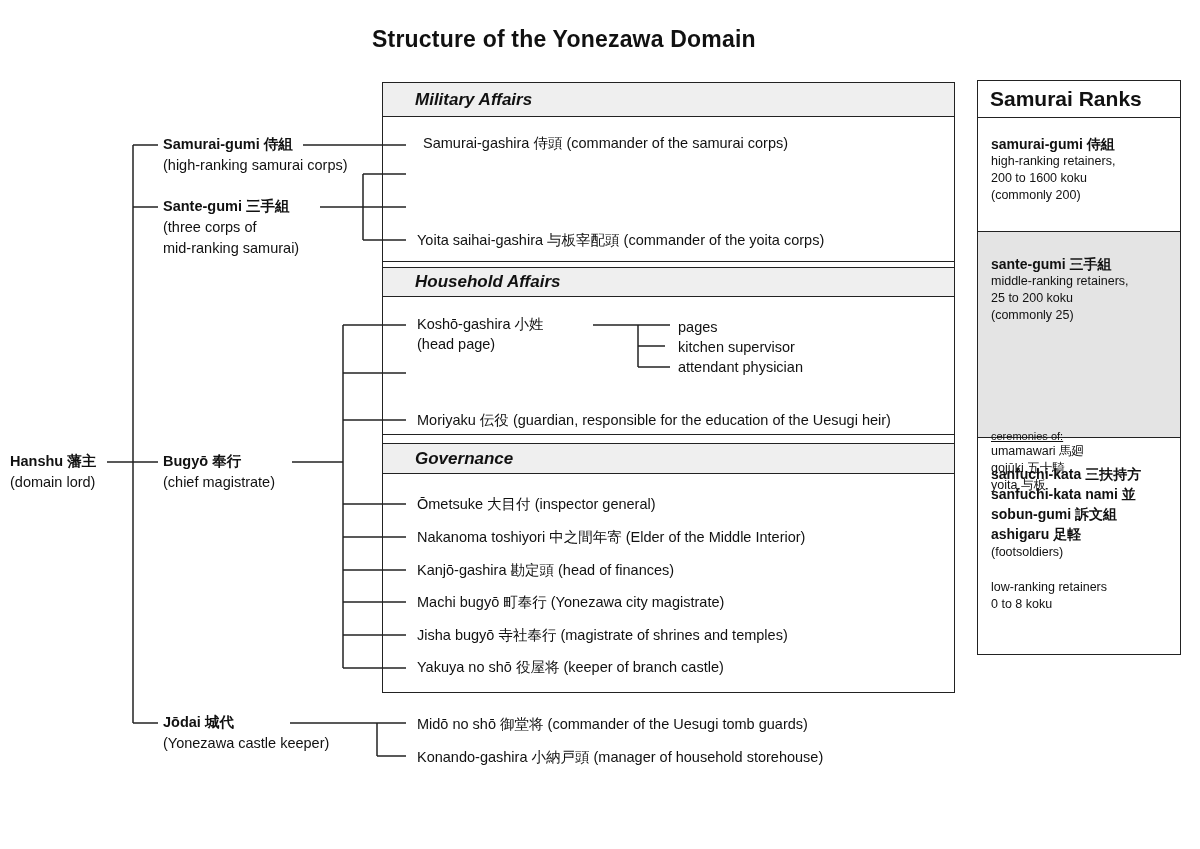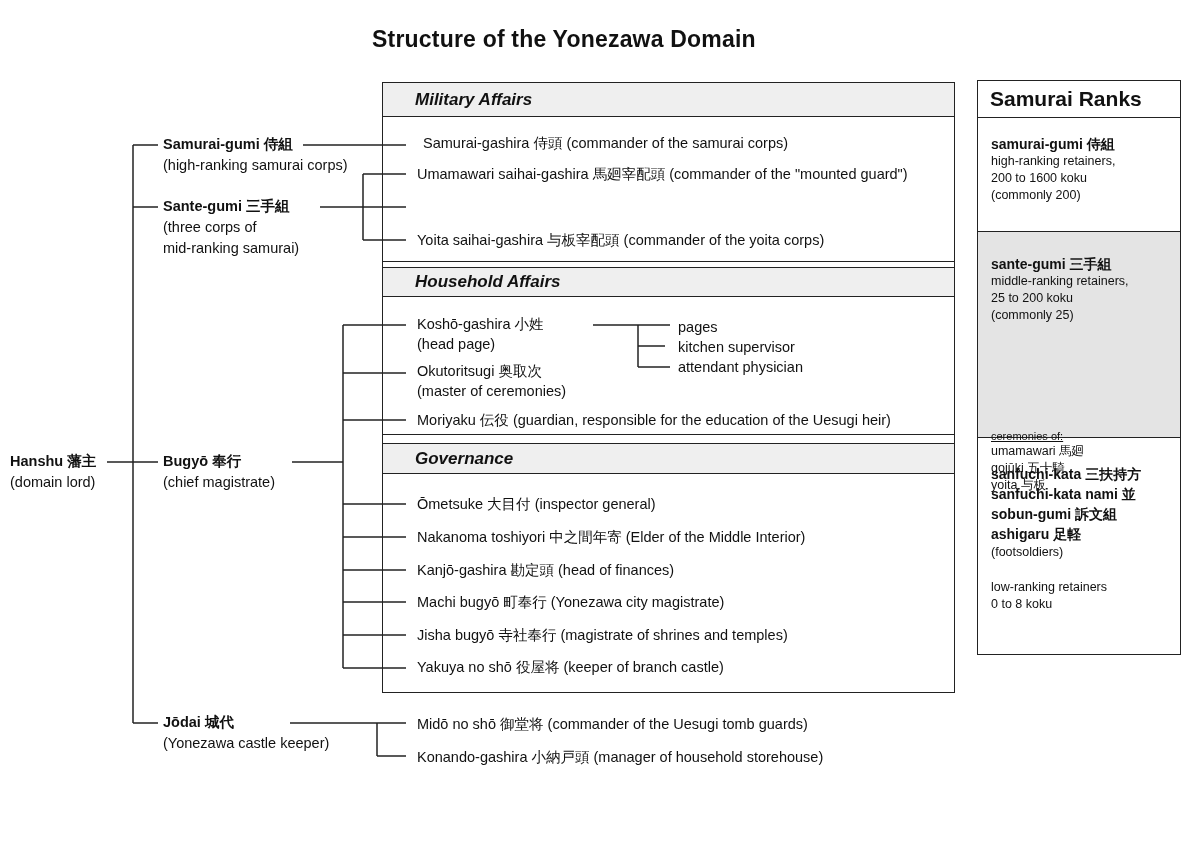"Umamawari saihai-gashira 馬廻宰配頭" div.entry { html: <div>Umamawari saihai-gashira 馬廻宰配頭 (commander of the "mounted guard")</div> -> none }
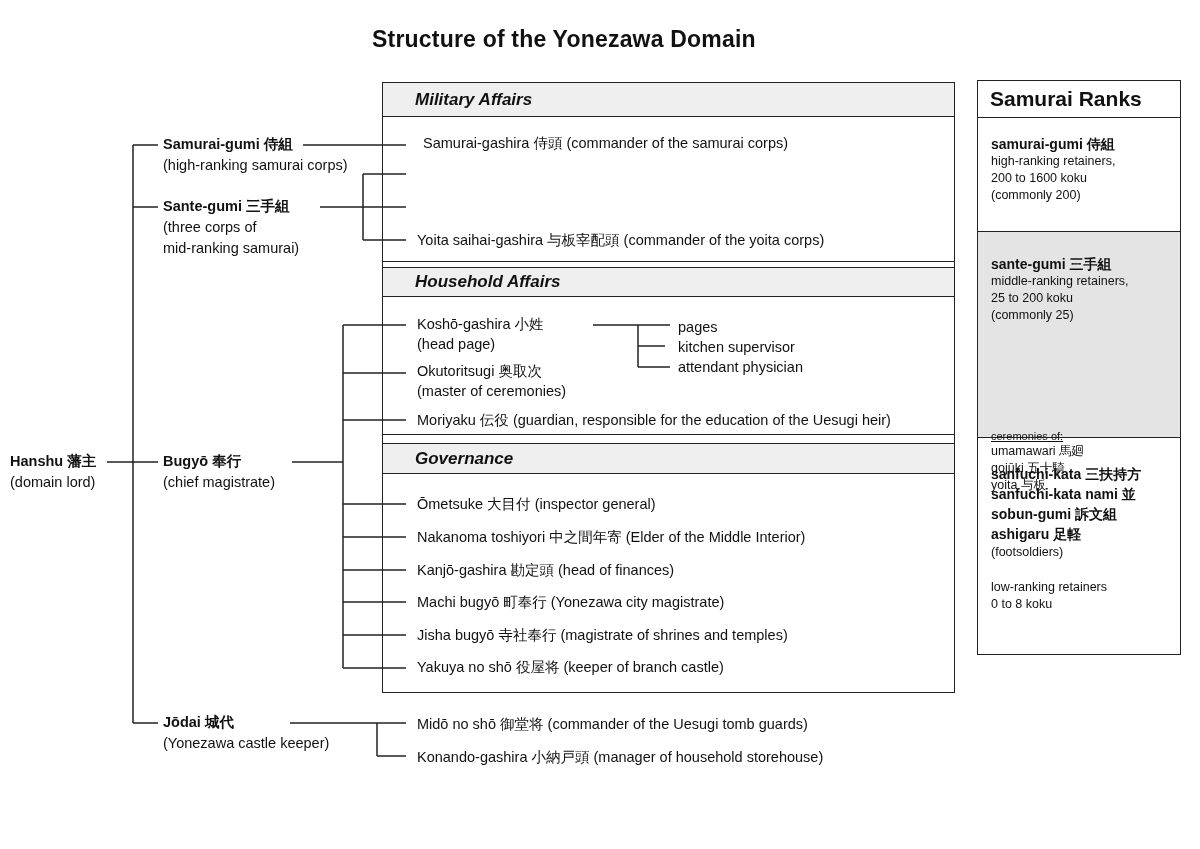"Okutoritsugi 奥取次" div.entry { html: <div>Okutoritsugi 奥取次 (master of ceremonies)</div> -> none }
